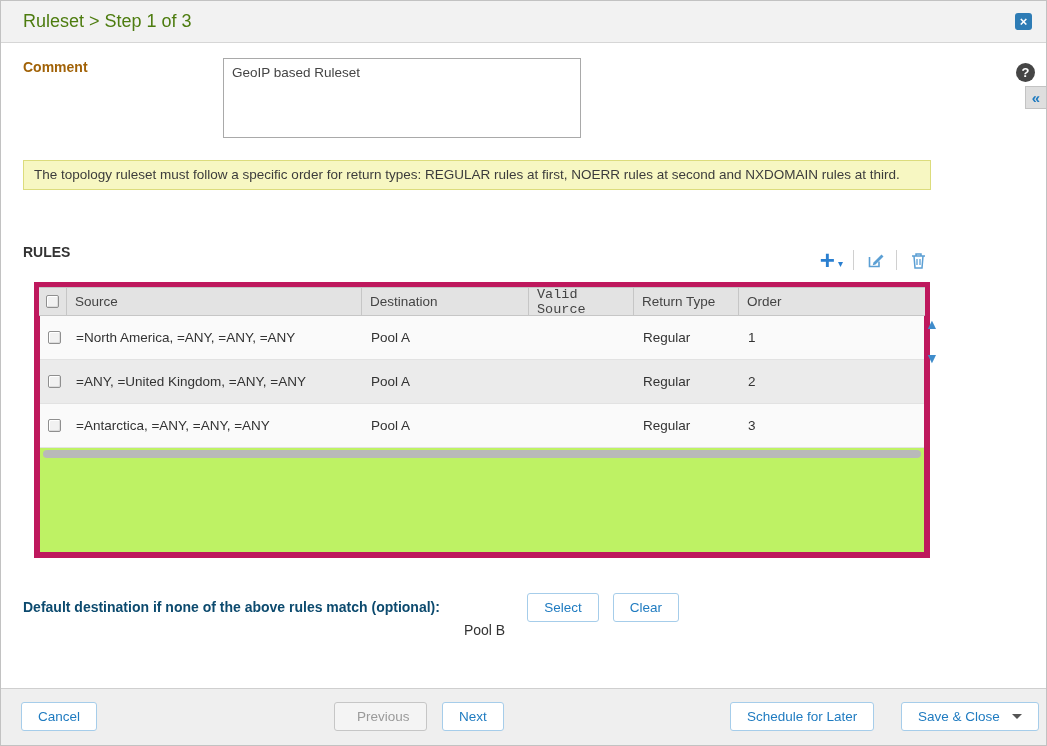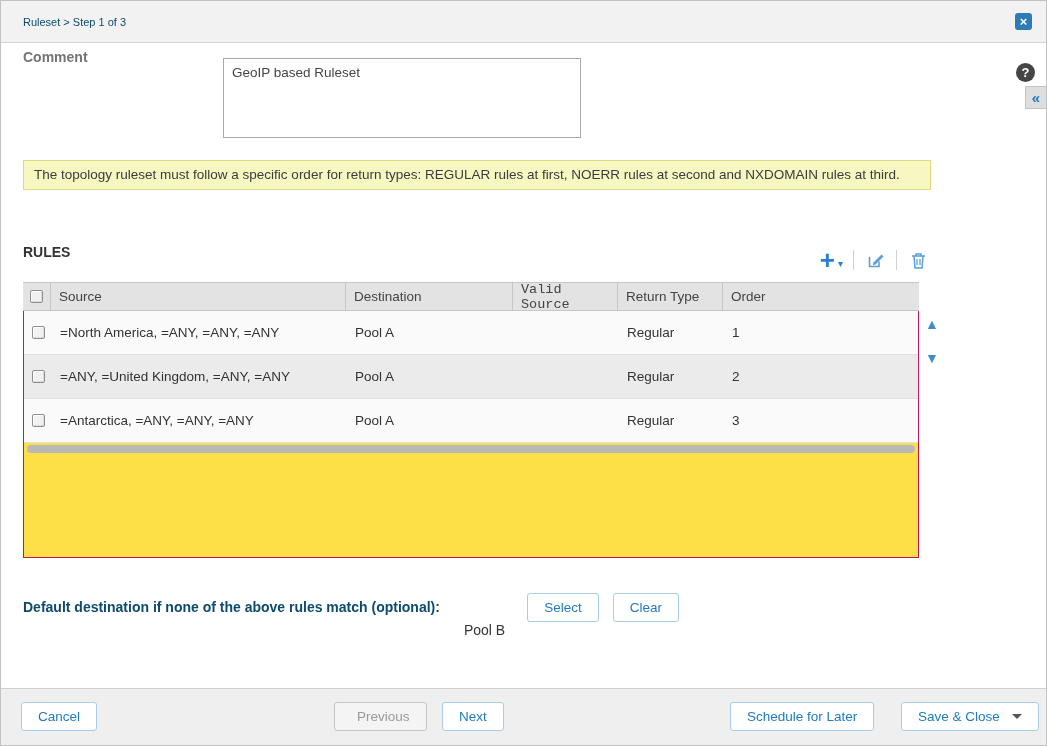"Ruleset > Step 1 of" .title { color: #0c4a6e -> #4d7c0f; font-size: 11px -> 18px }
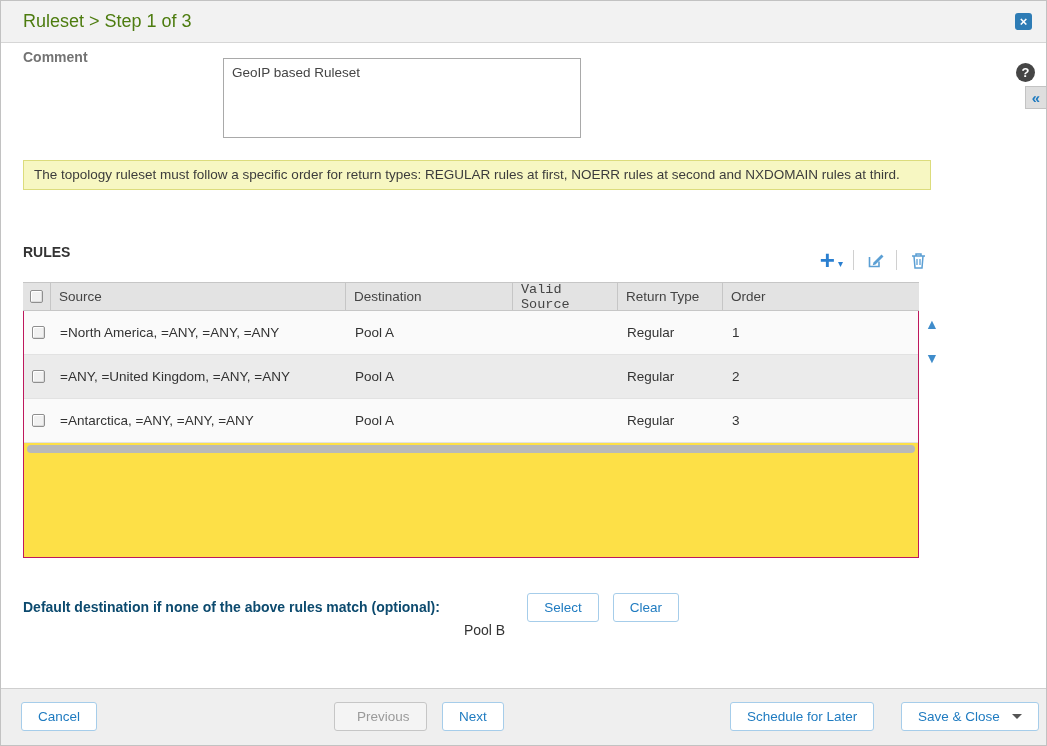"Comment" .comment-label { color: #737373 -> #a16207; top: 48px -> 58px }
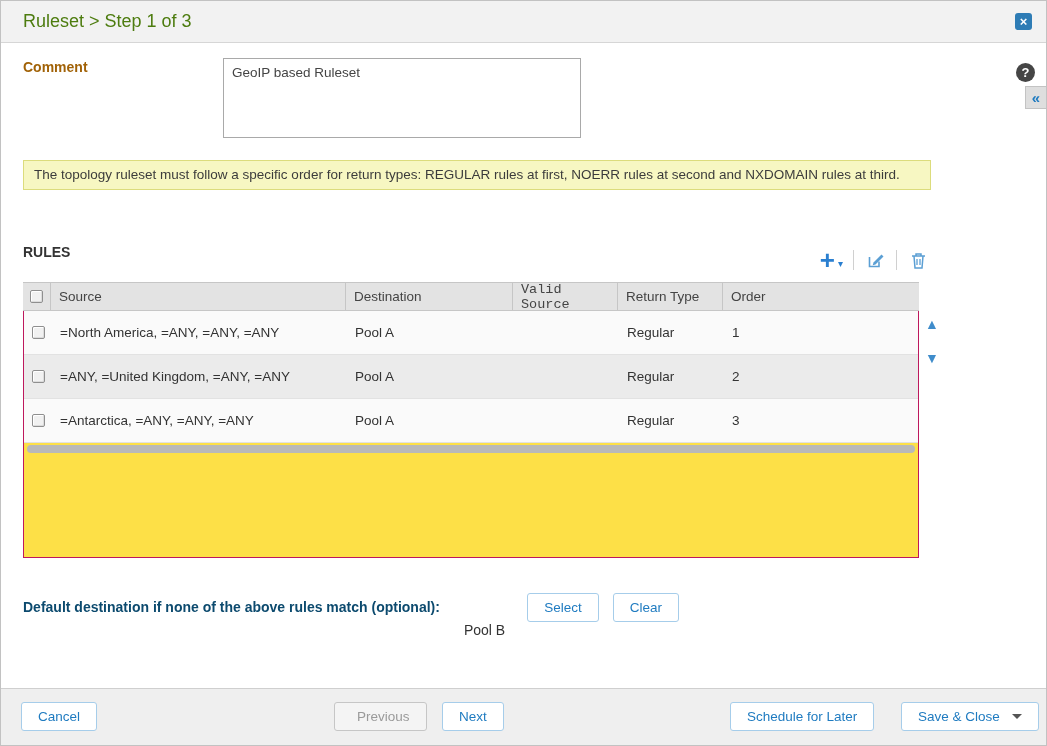"Source" .table-wrap { background: #fde047 -> #bef264; border: 1px solid #be185d -> 6px solid #be185d; left: 22px -> 33px }
